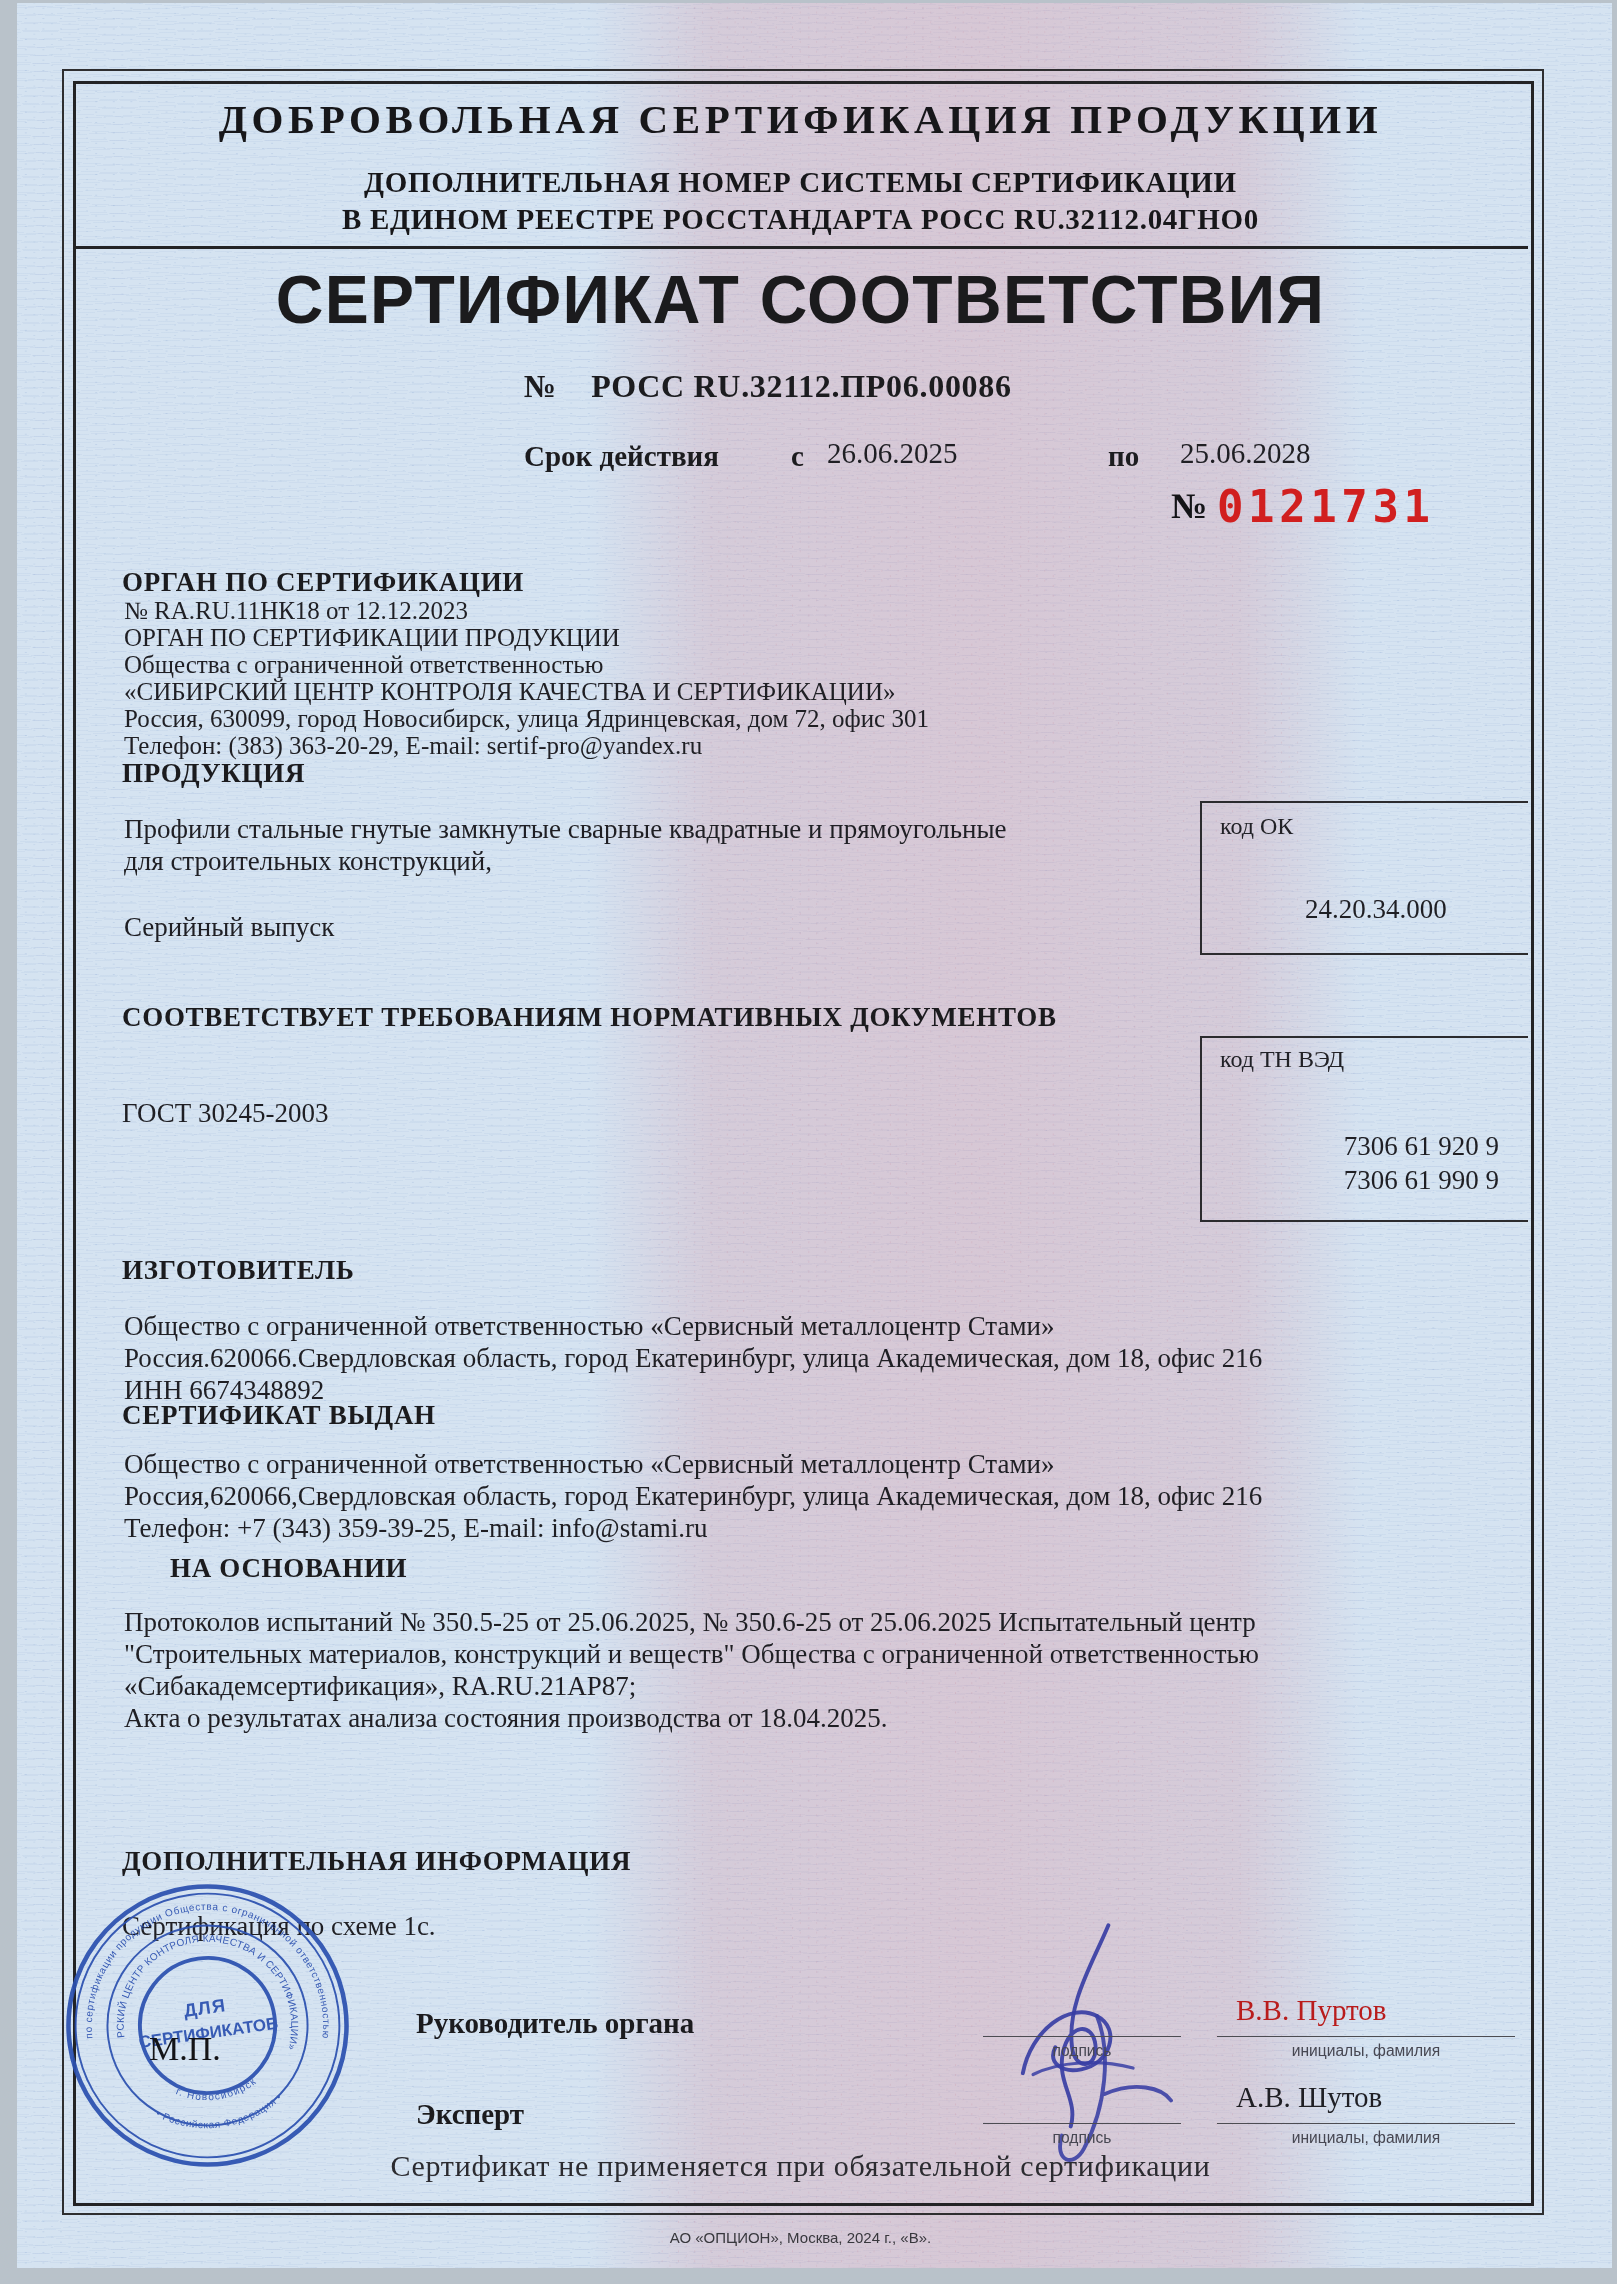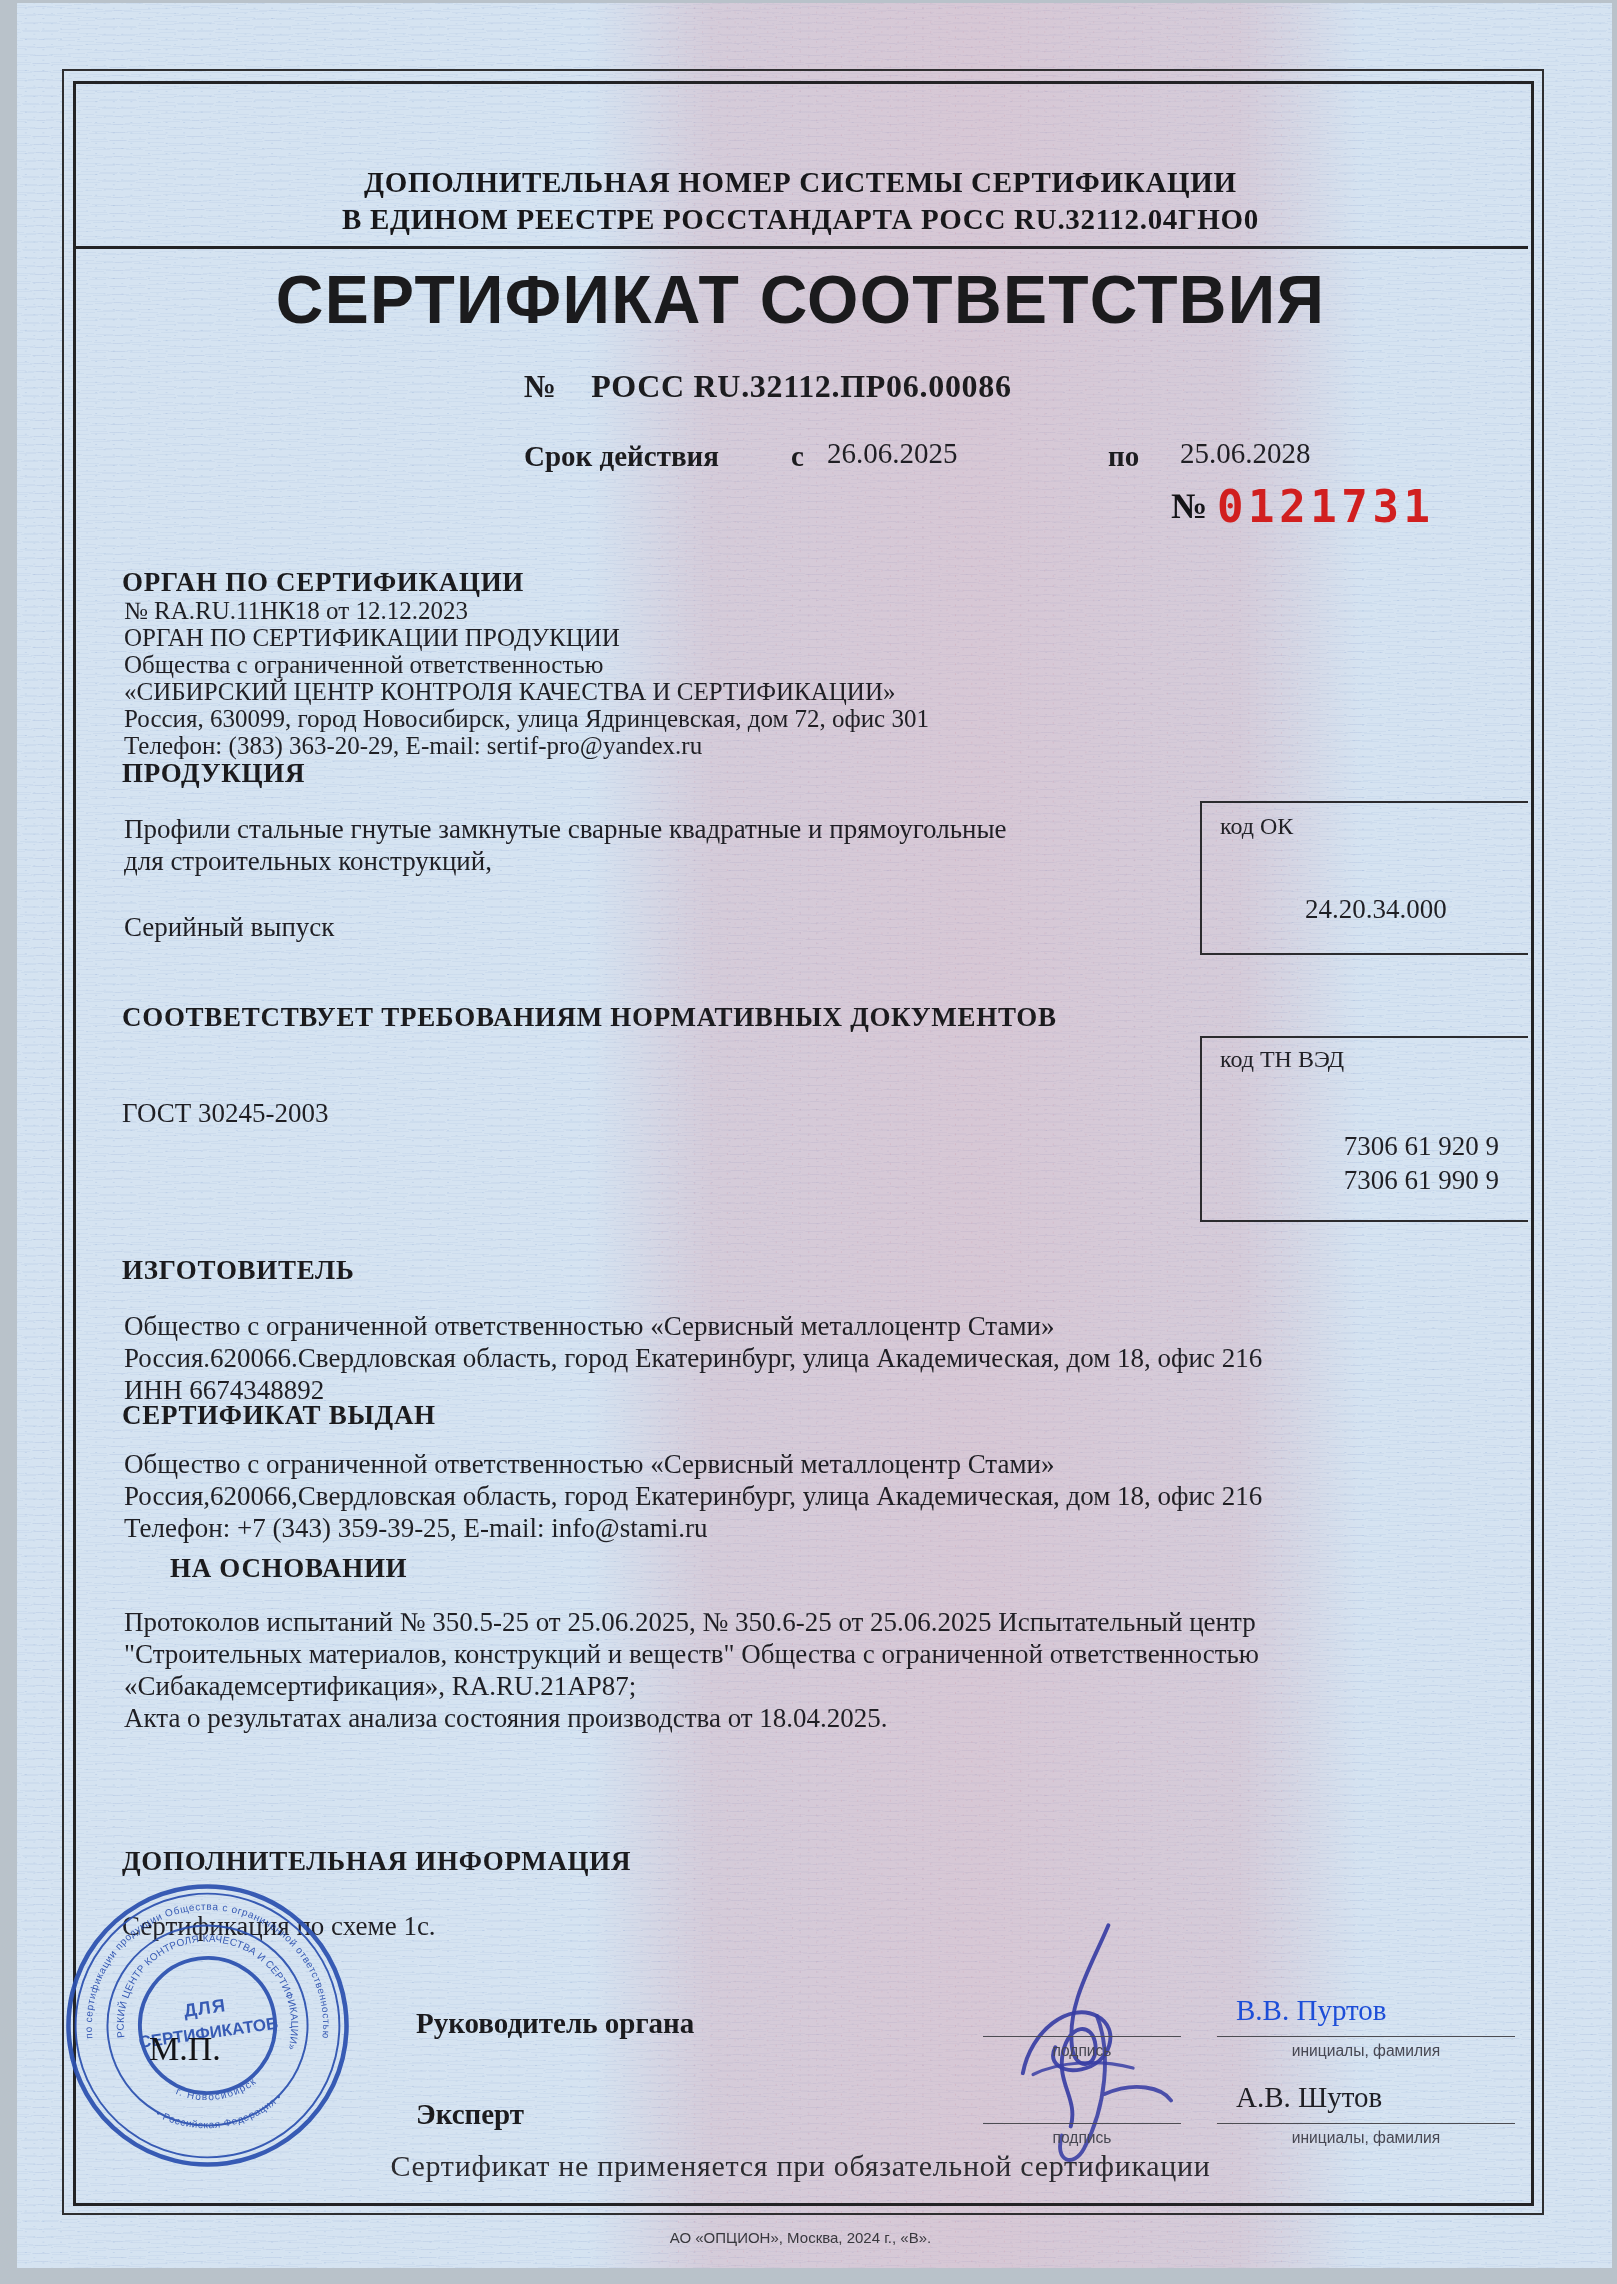"ДОБРОВОЛЬНАЯ СЕРТИФИКАЦИЯ ПРОДУКЦИИ" div.hdrzone { html: none -> <div>ДОБРОВОЛЬНАЯ СЕРТИФИКАЦИЯ ПРОДУКЦИИ</div> }
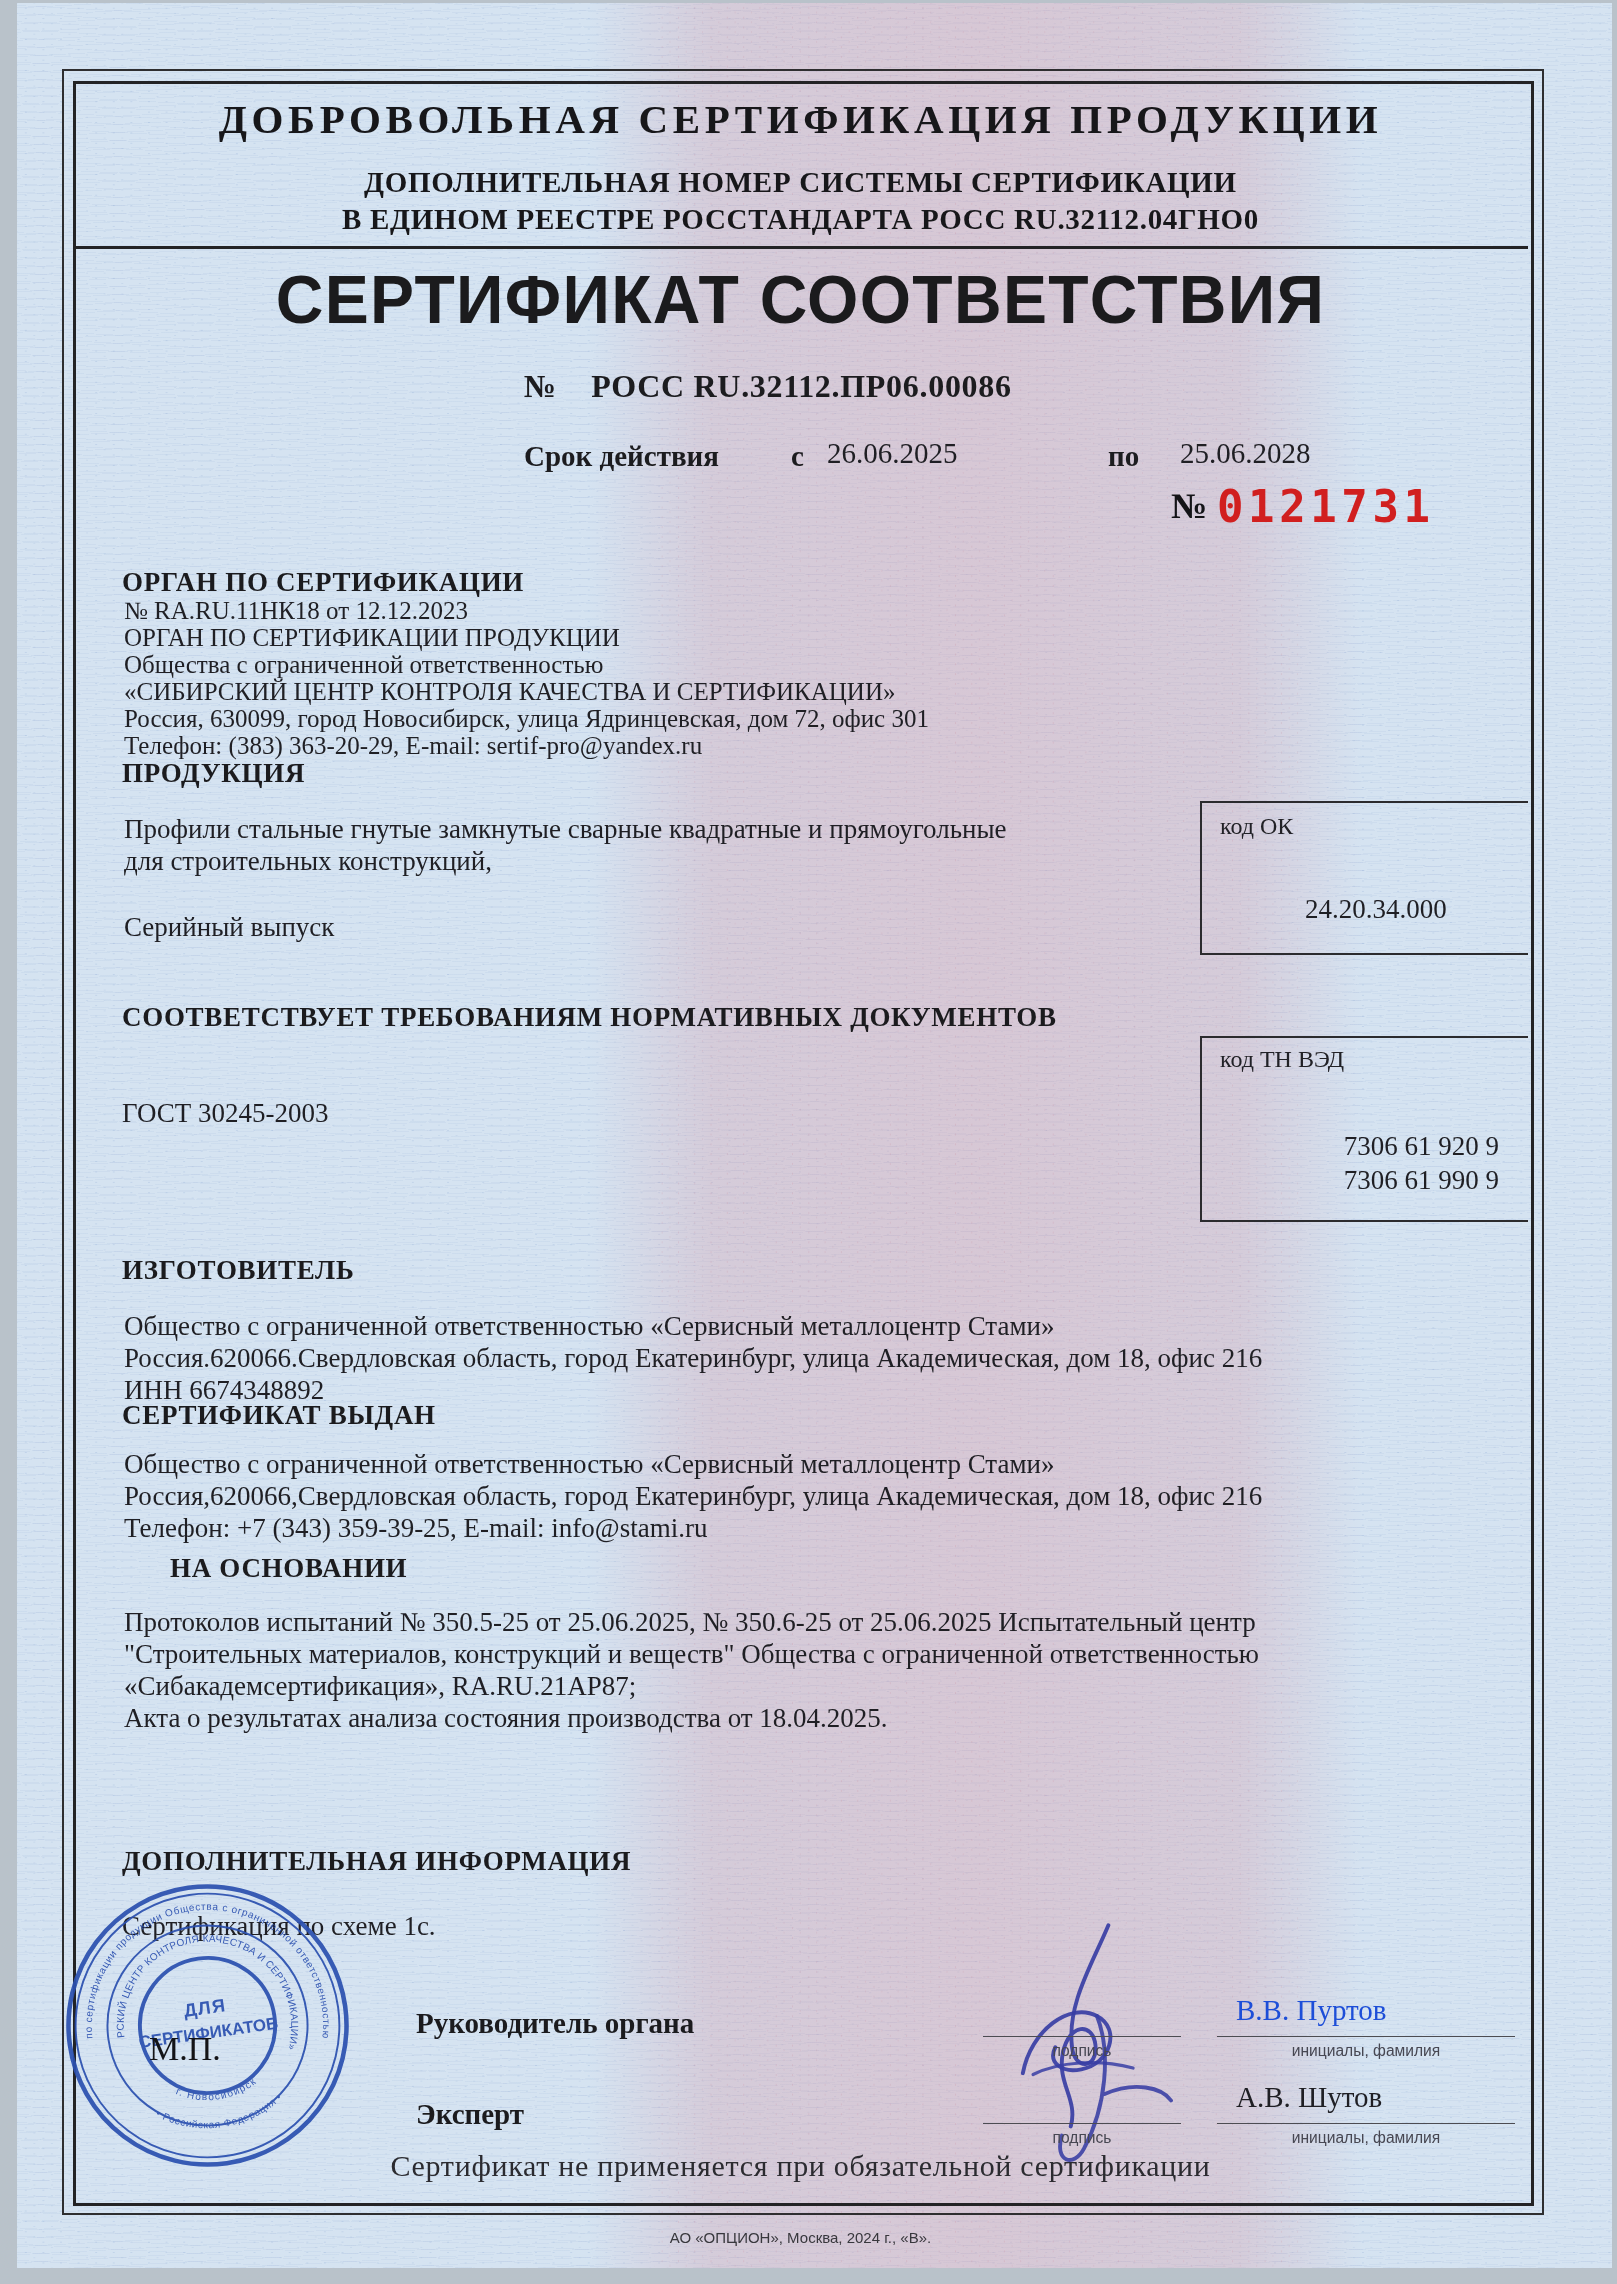"В.В. Пуртов" div.abs { color: #1d4ed8 -> #b91c1c }
